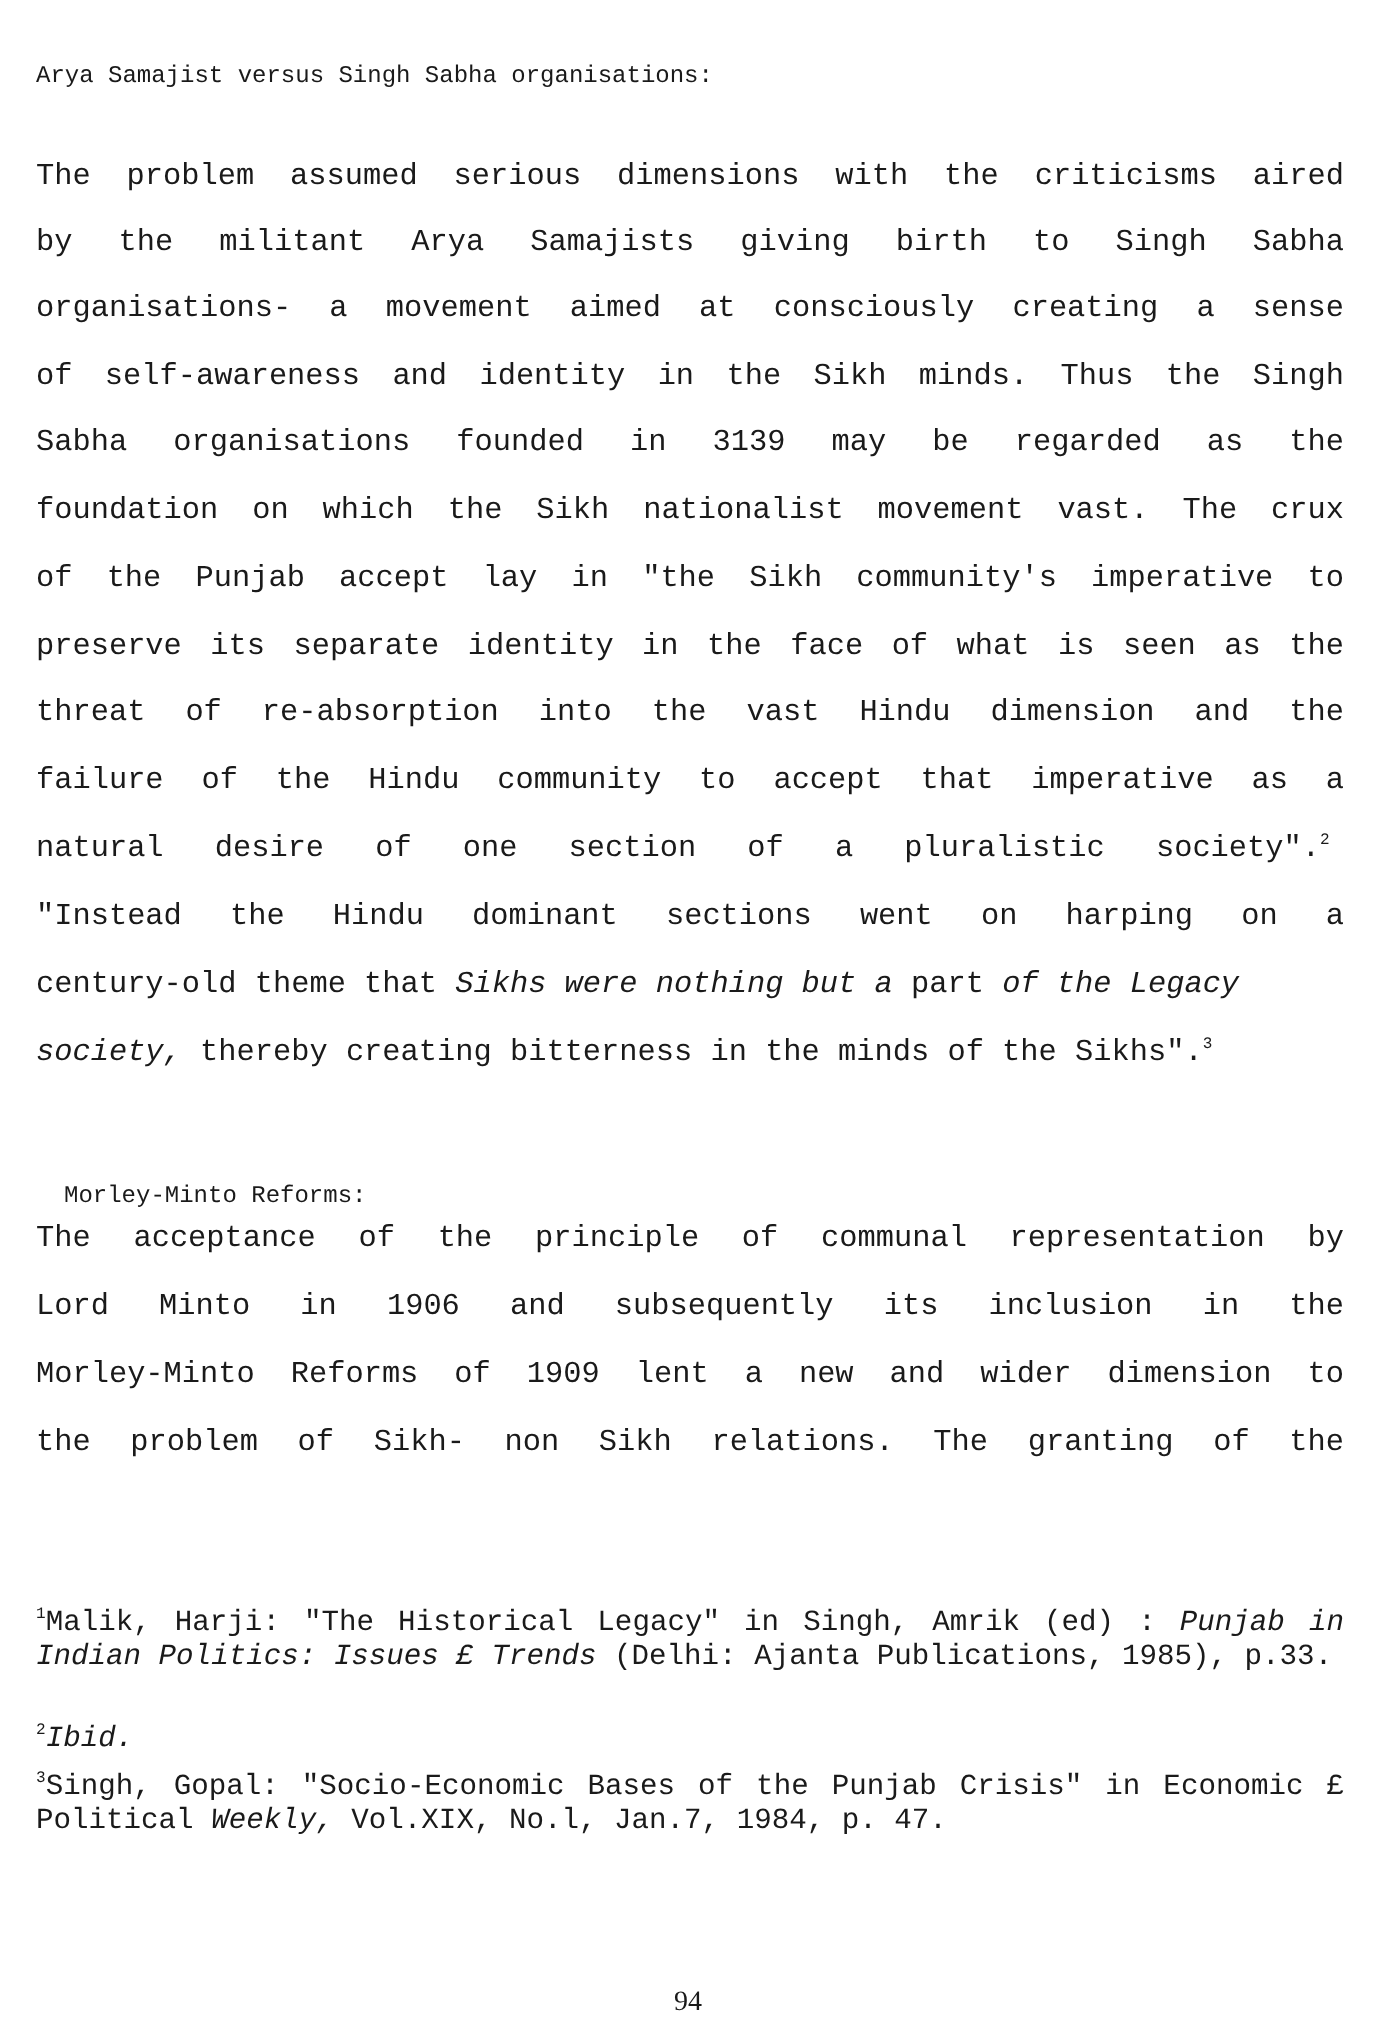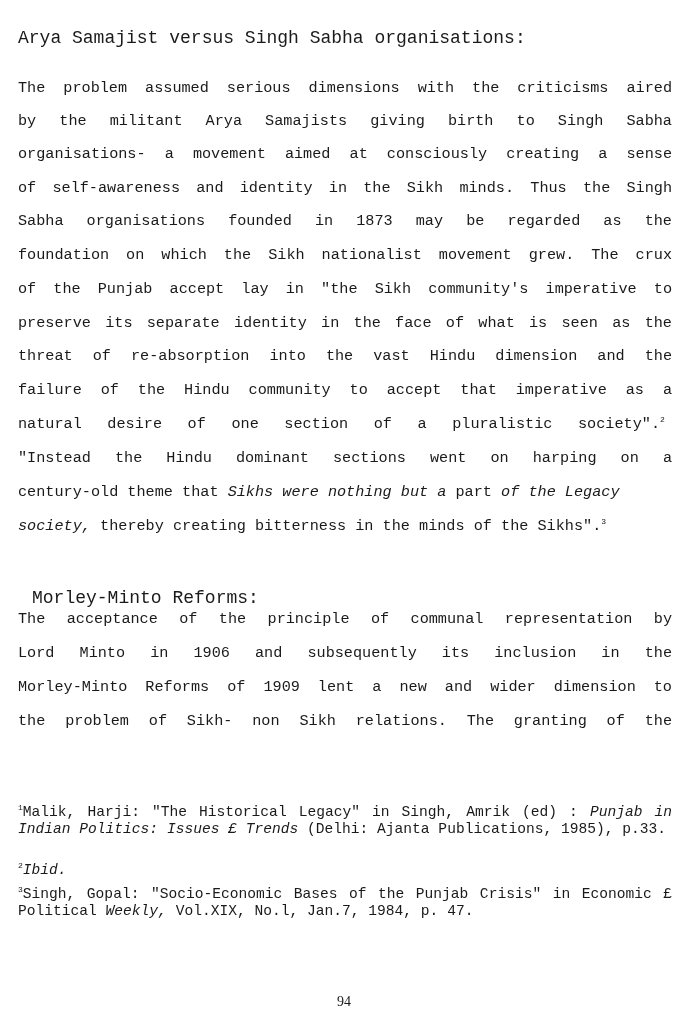"Arya Samajist versus Singh Sabha" .heading { font-size: 18px -> 12px }
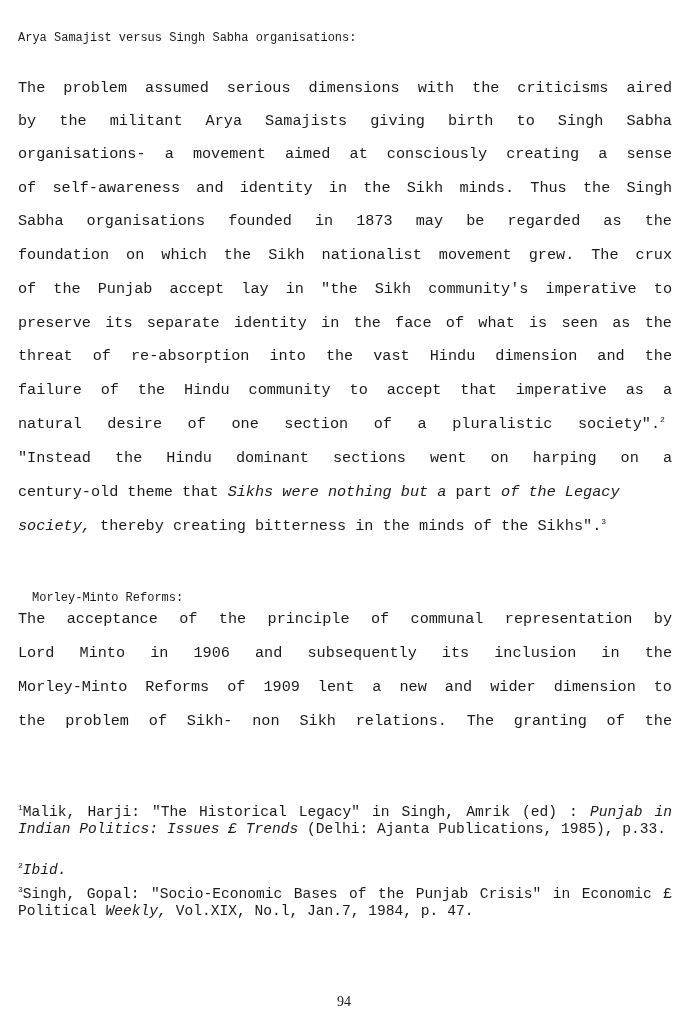"Sabha organisations founded in 1873" div.line { text: 1873 -> 3139 }
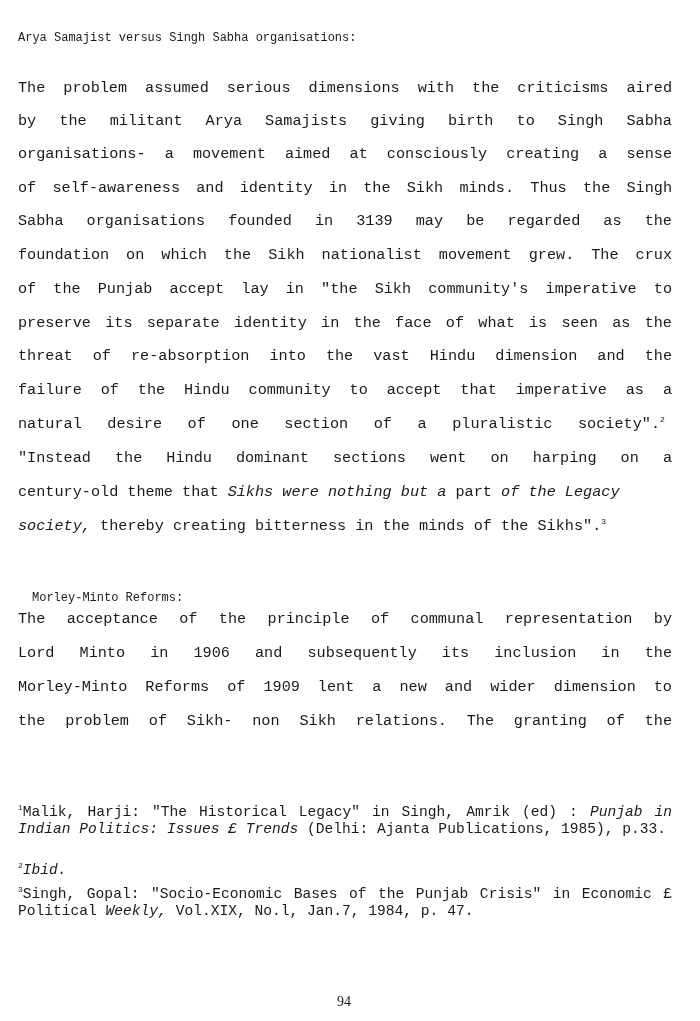"foundation on which the Sikh" div.line { text: grew -> vast }
